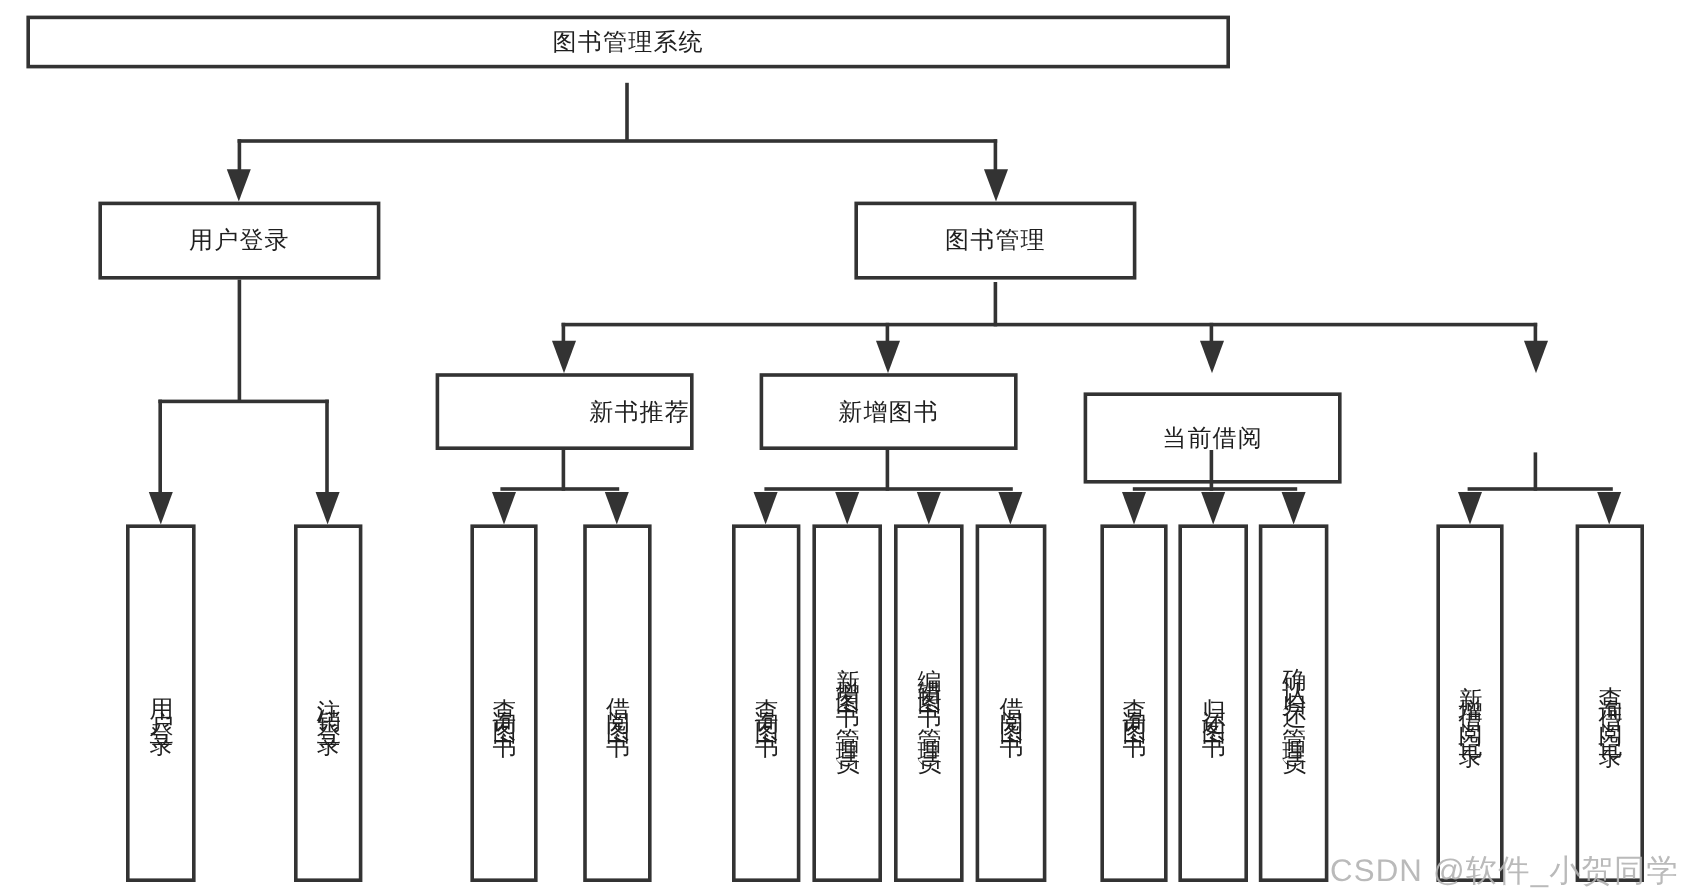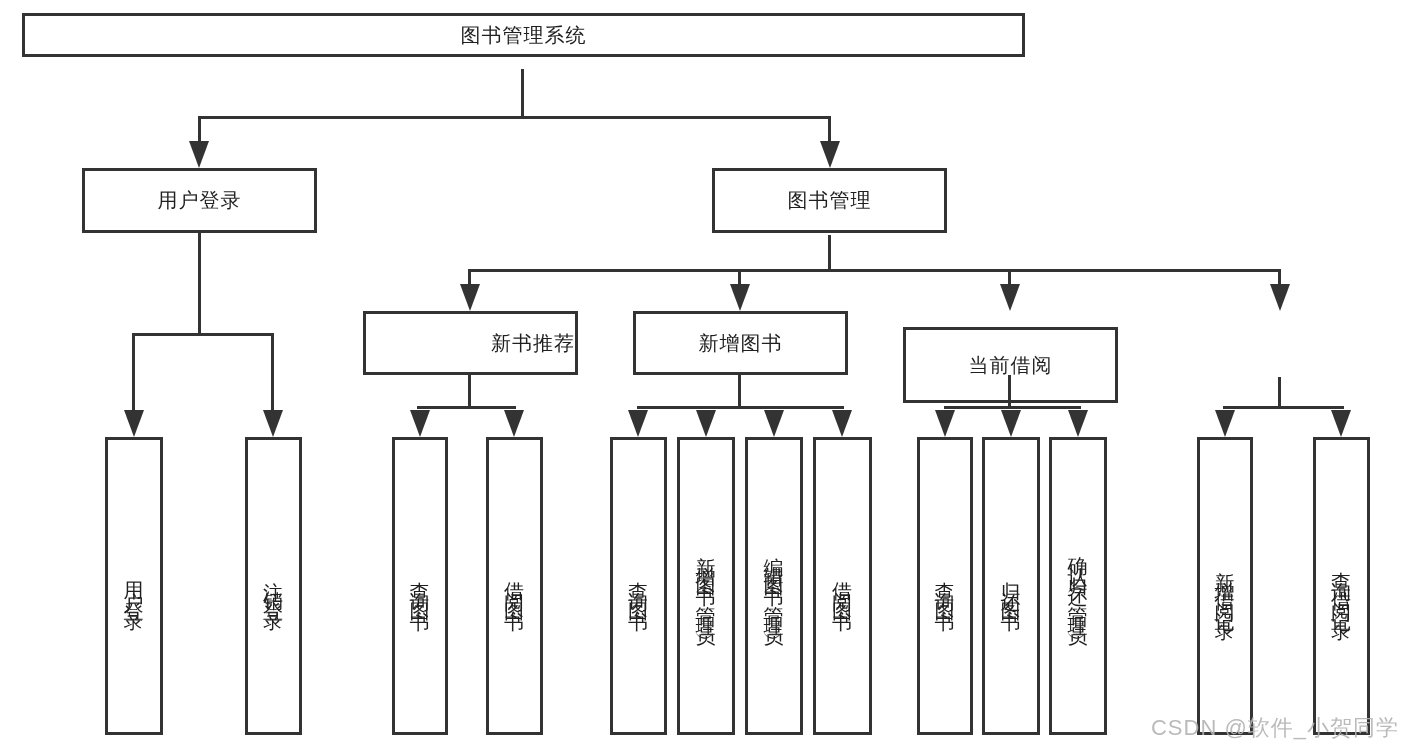"CSDN @软件_小贺同学" .watermark { font-size: 22px -> 26px }
